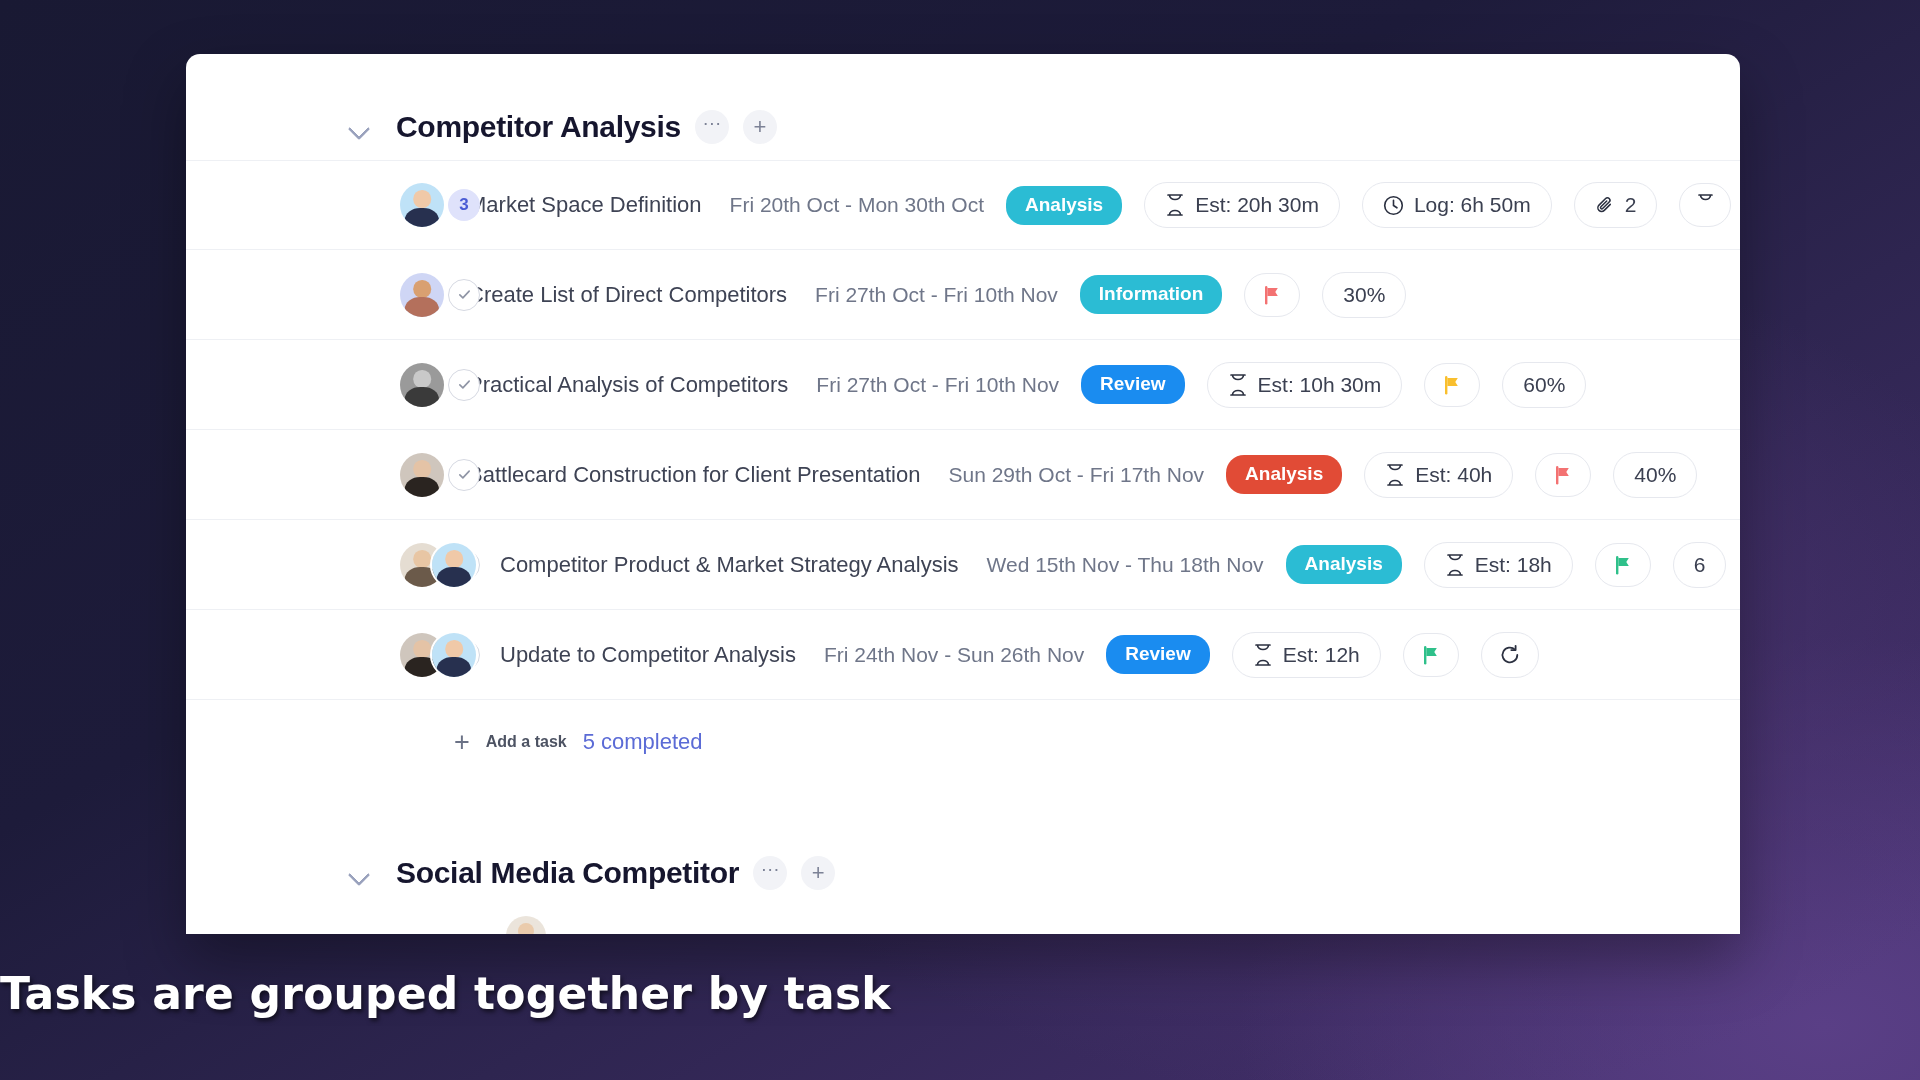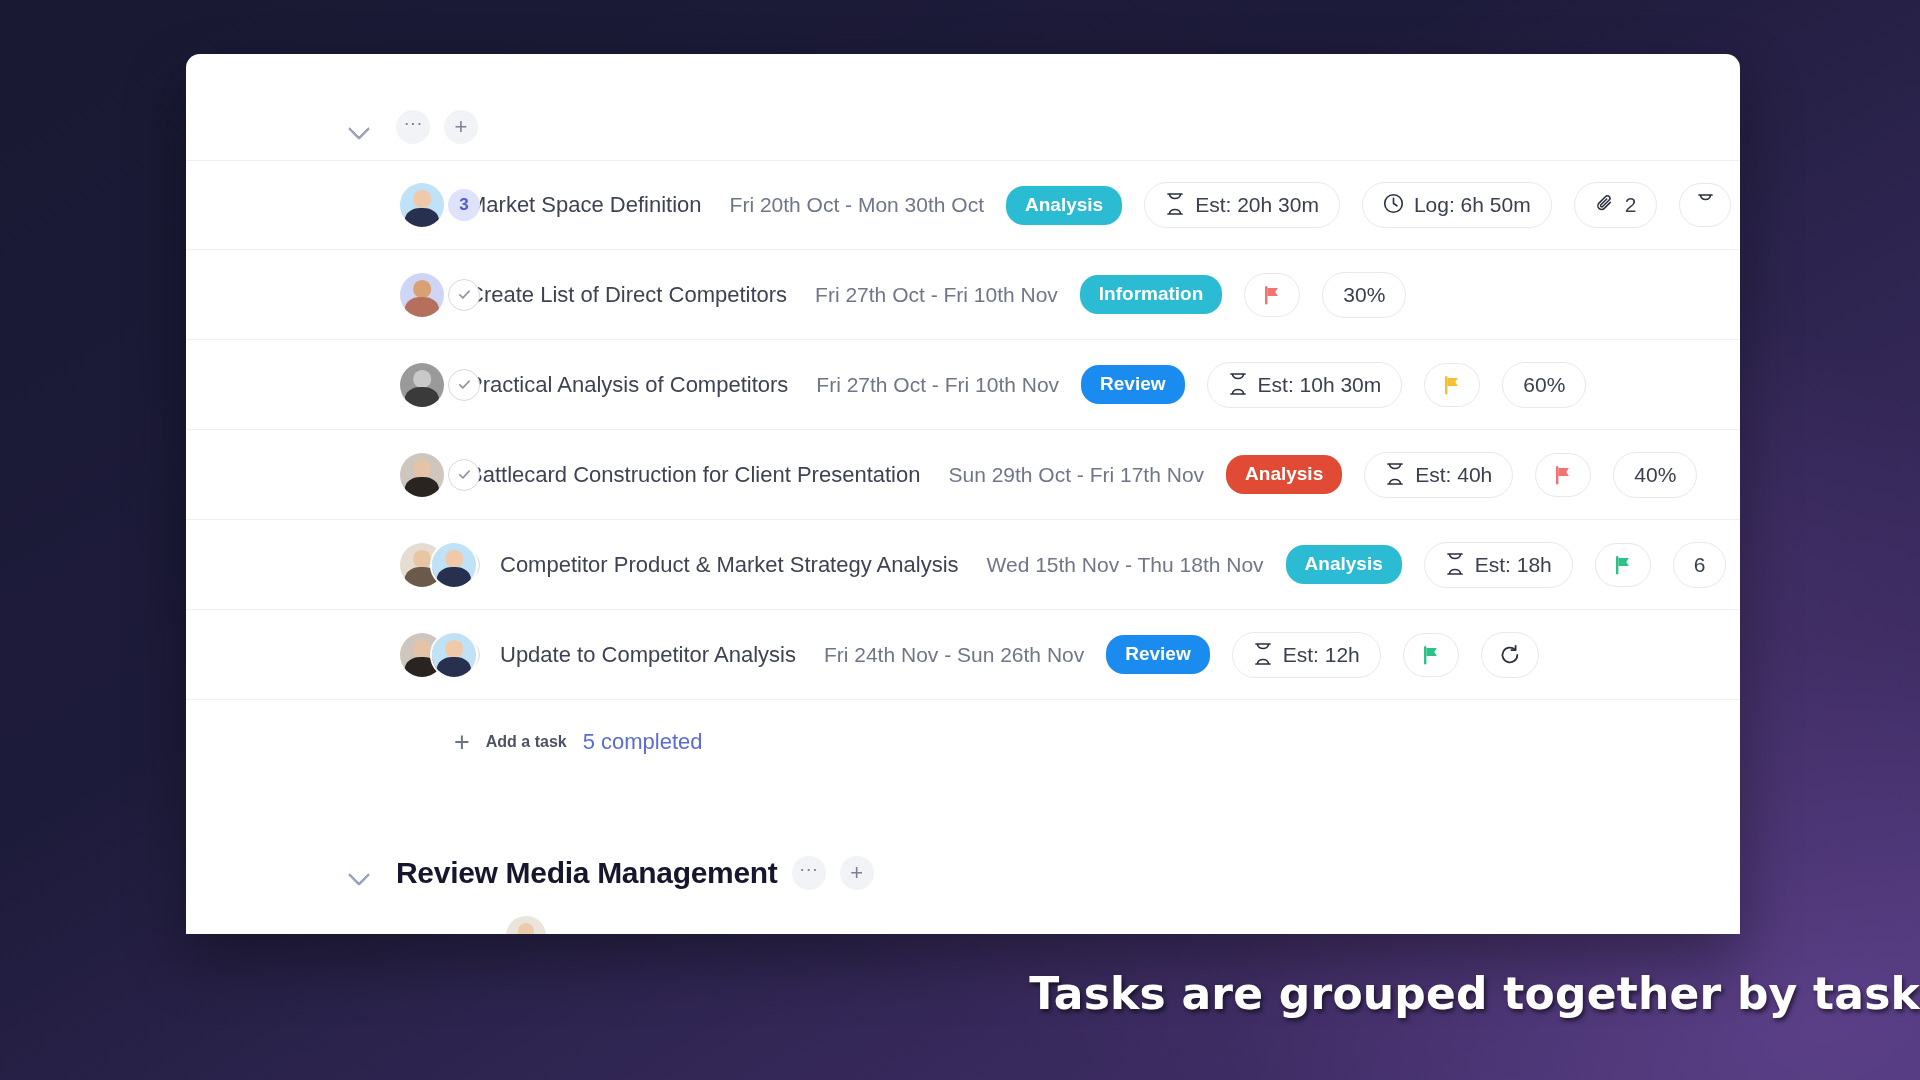"Competitor Analysis" div.group-title { html: none -> <div>Competitor Analysis</div> }
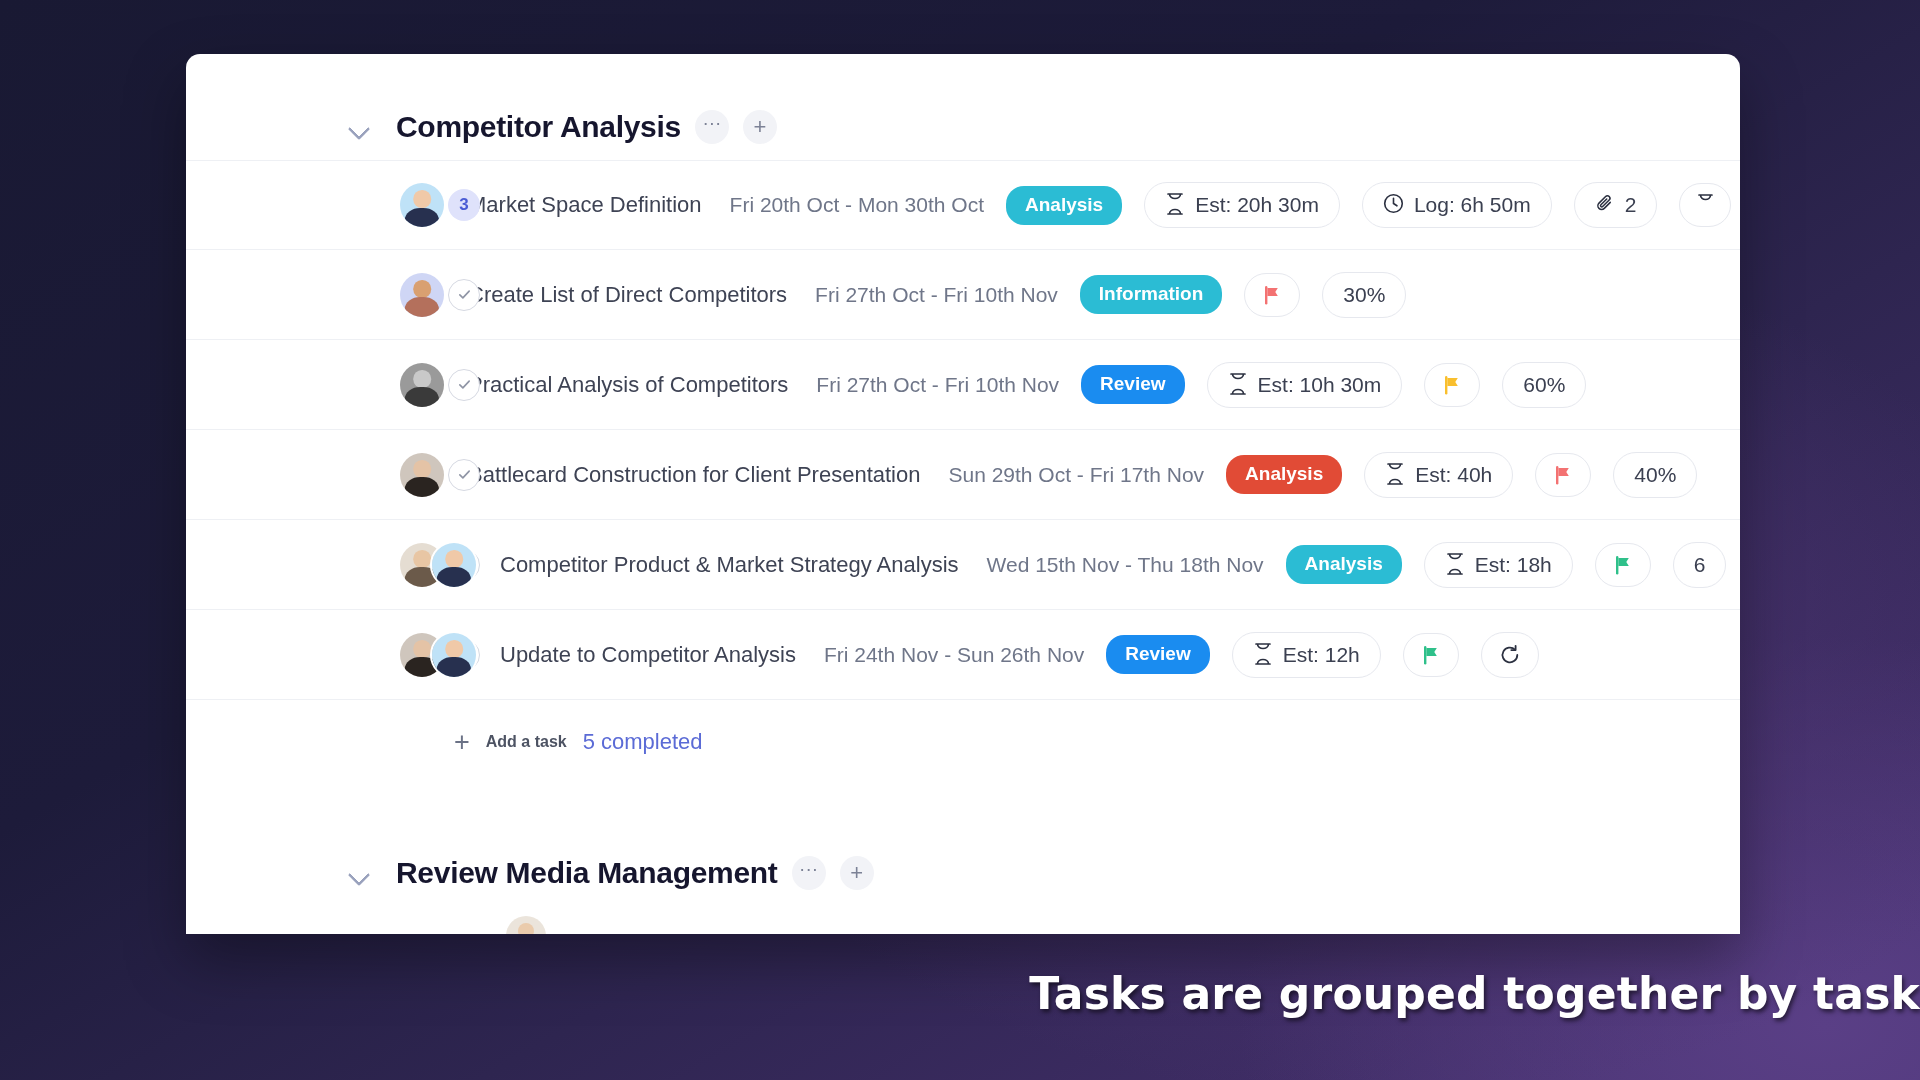"Est: 20h 30m" .badge { align-items: flex-start -> center }
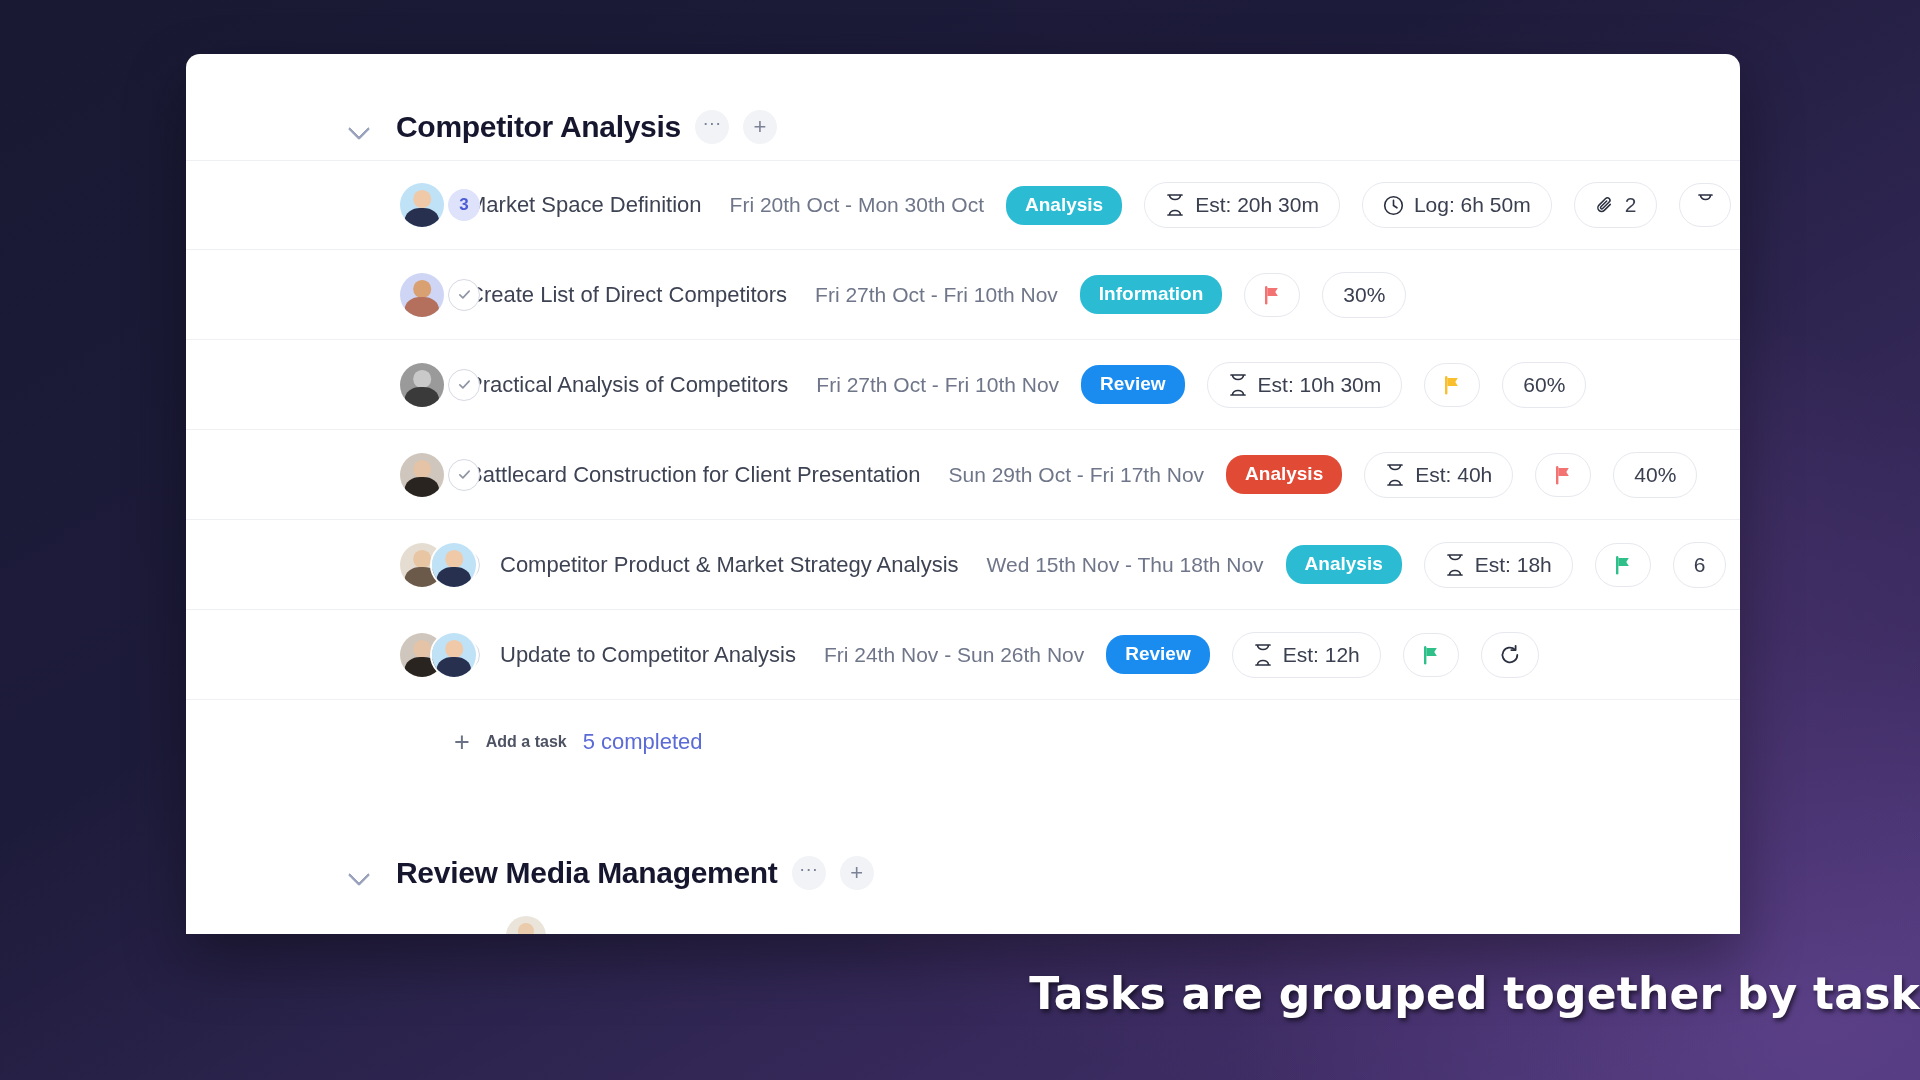"Review Media Management" div.group-title { text: Review Media Management -> Social Media Competitor }
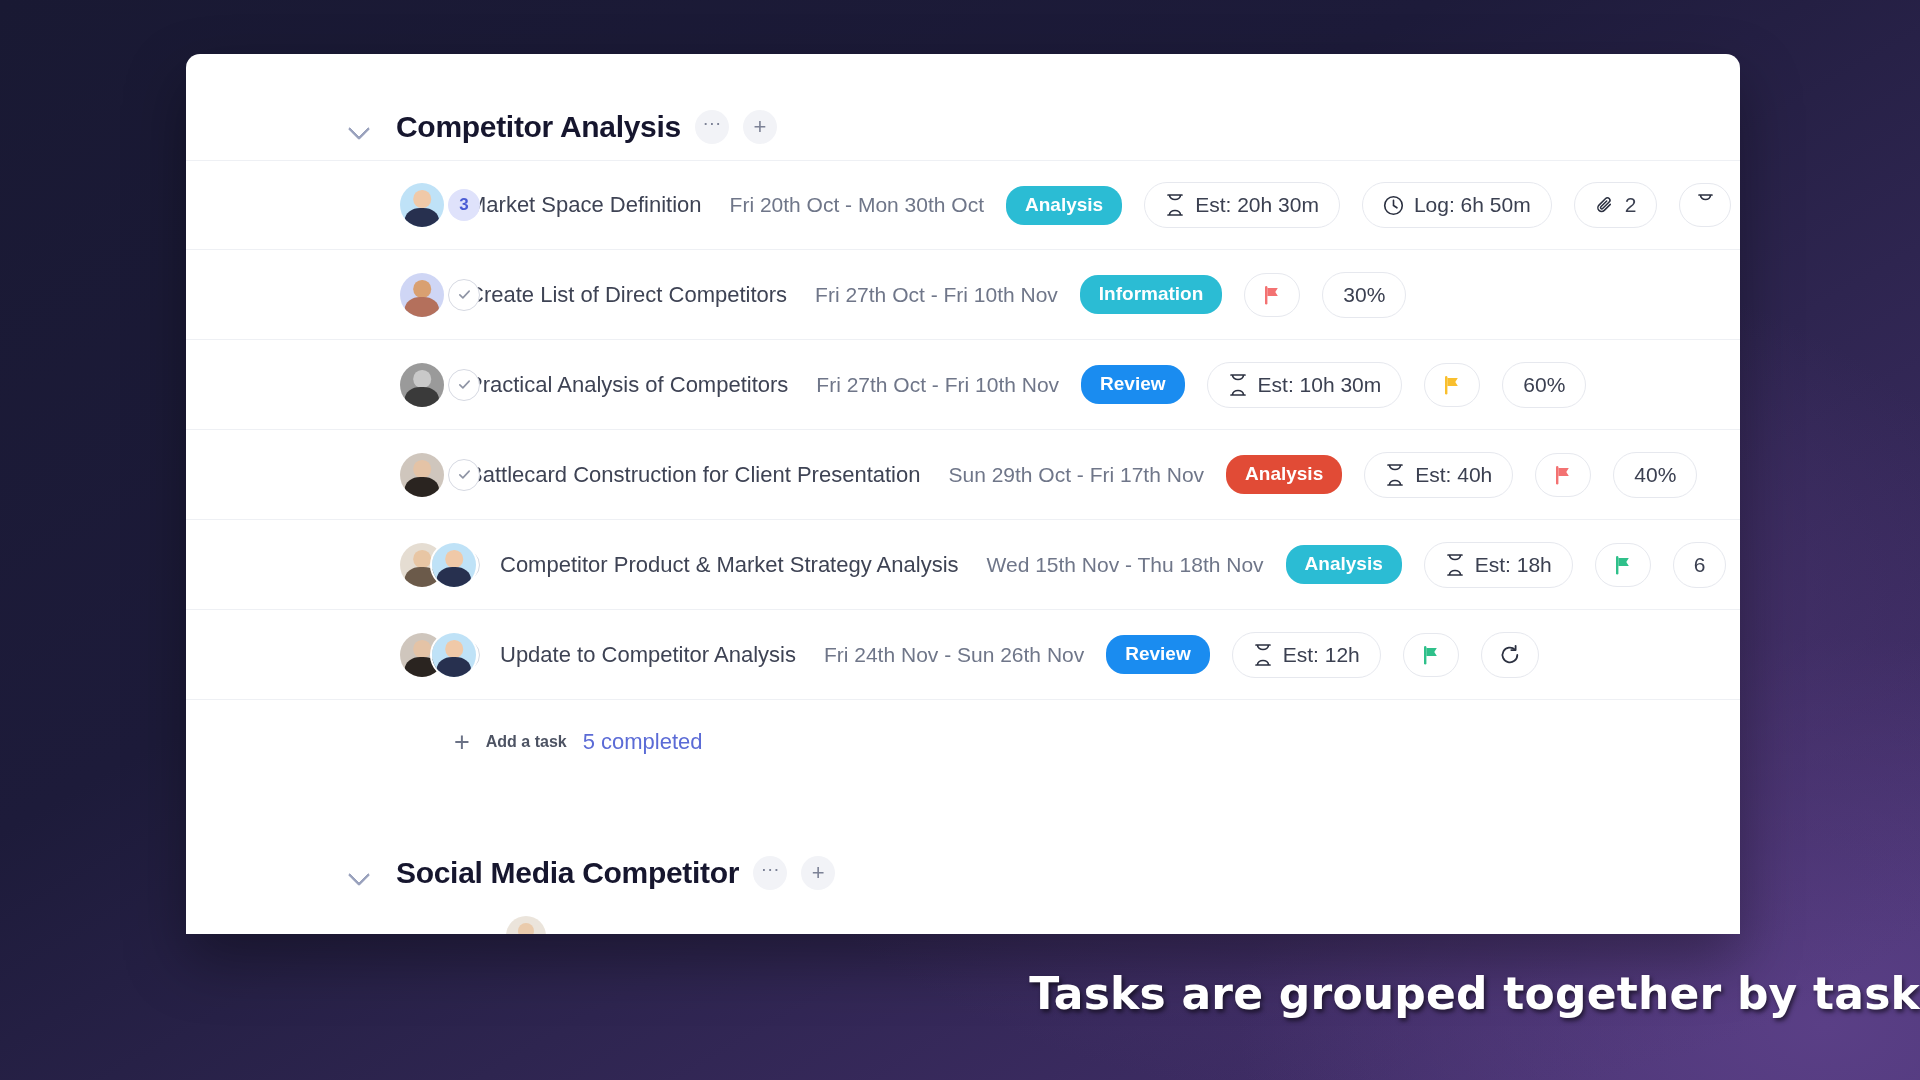"Tasks are grouped together by" .caption { text-align: right -> left }
